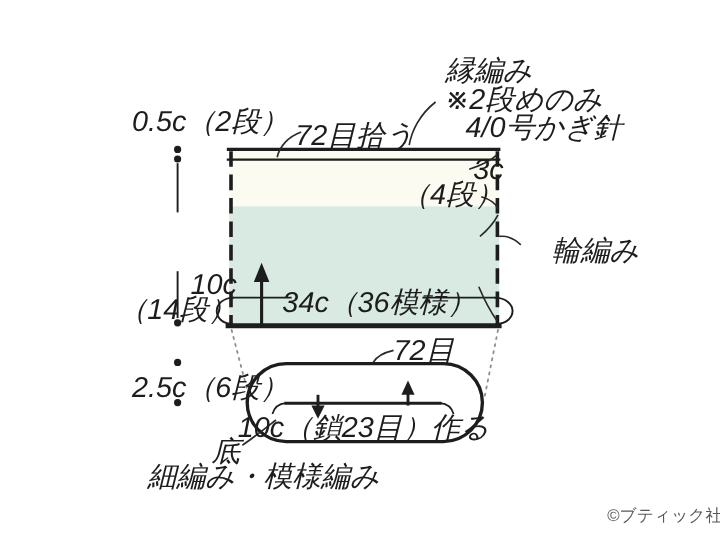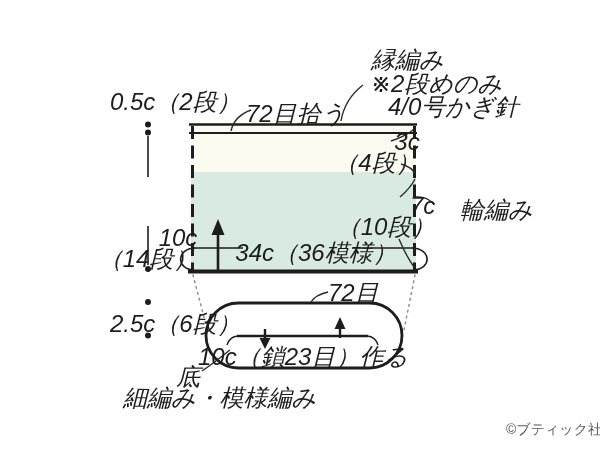"7c" div.lbl { html: <div> <div>7c</div> <div>（10段）</div> </div> -> none }
